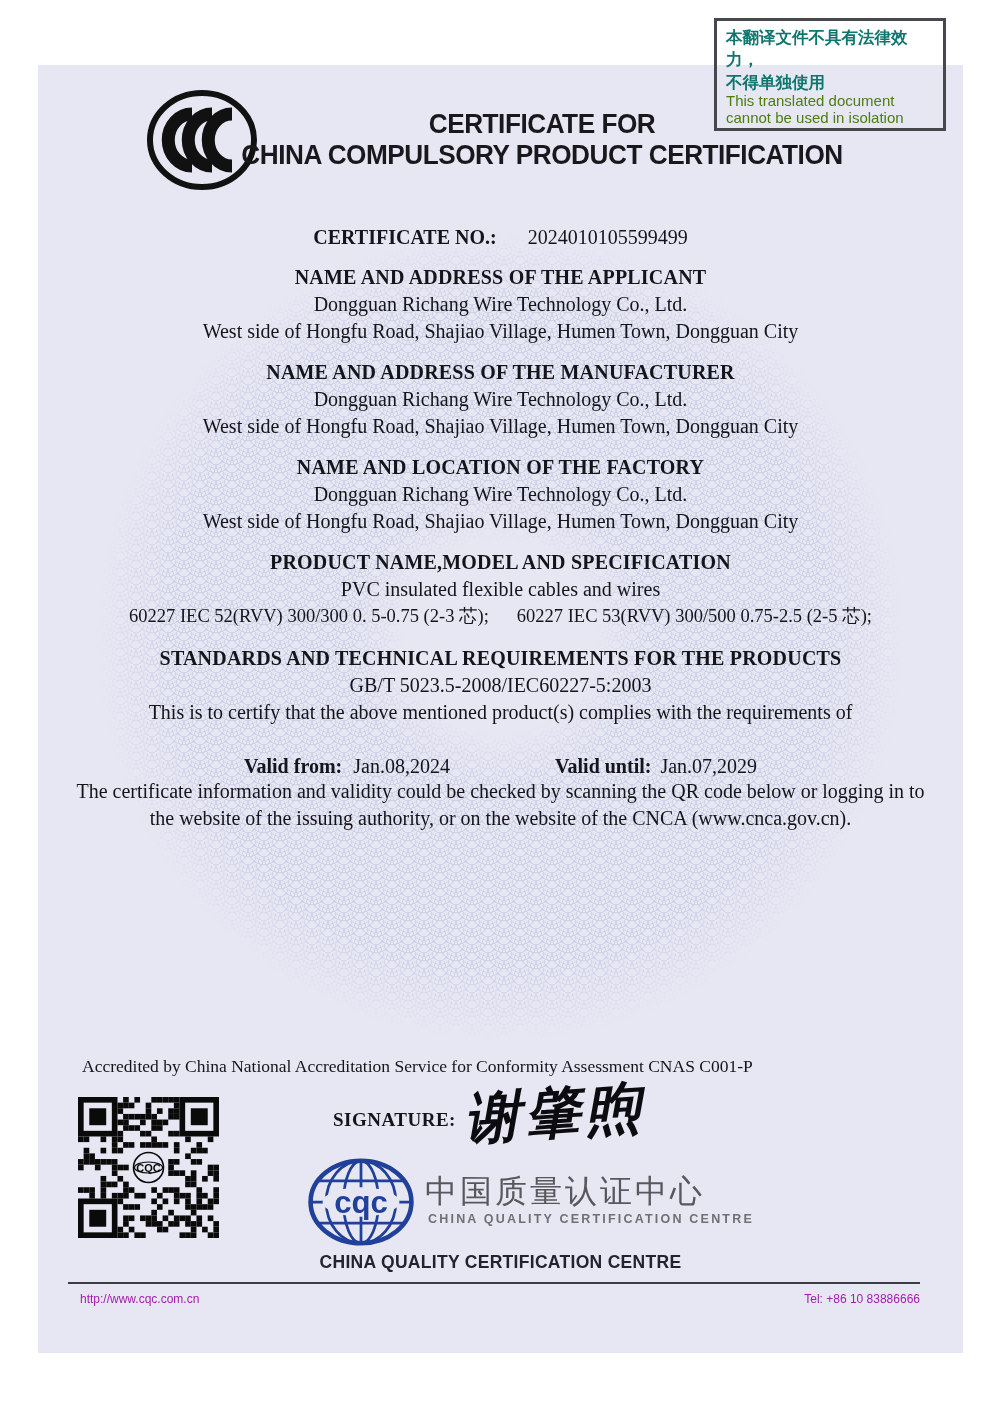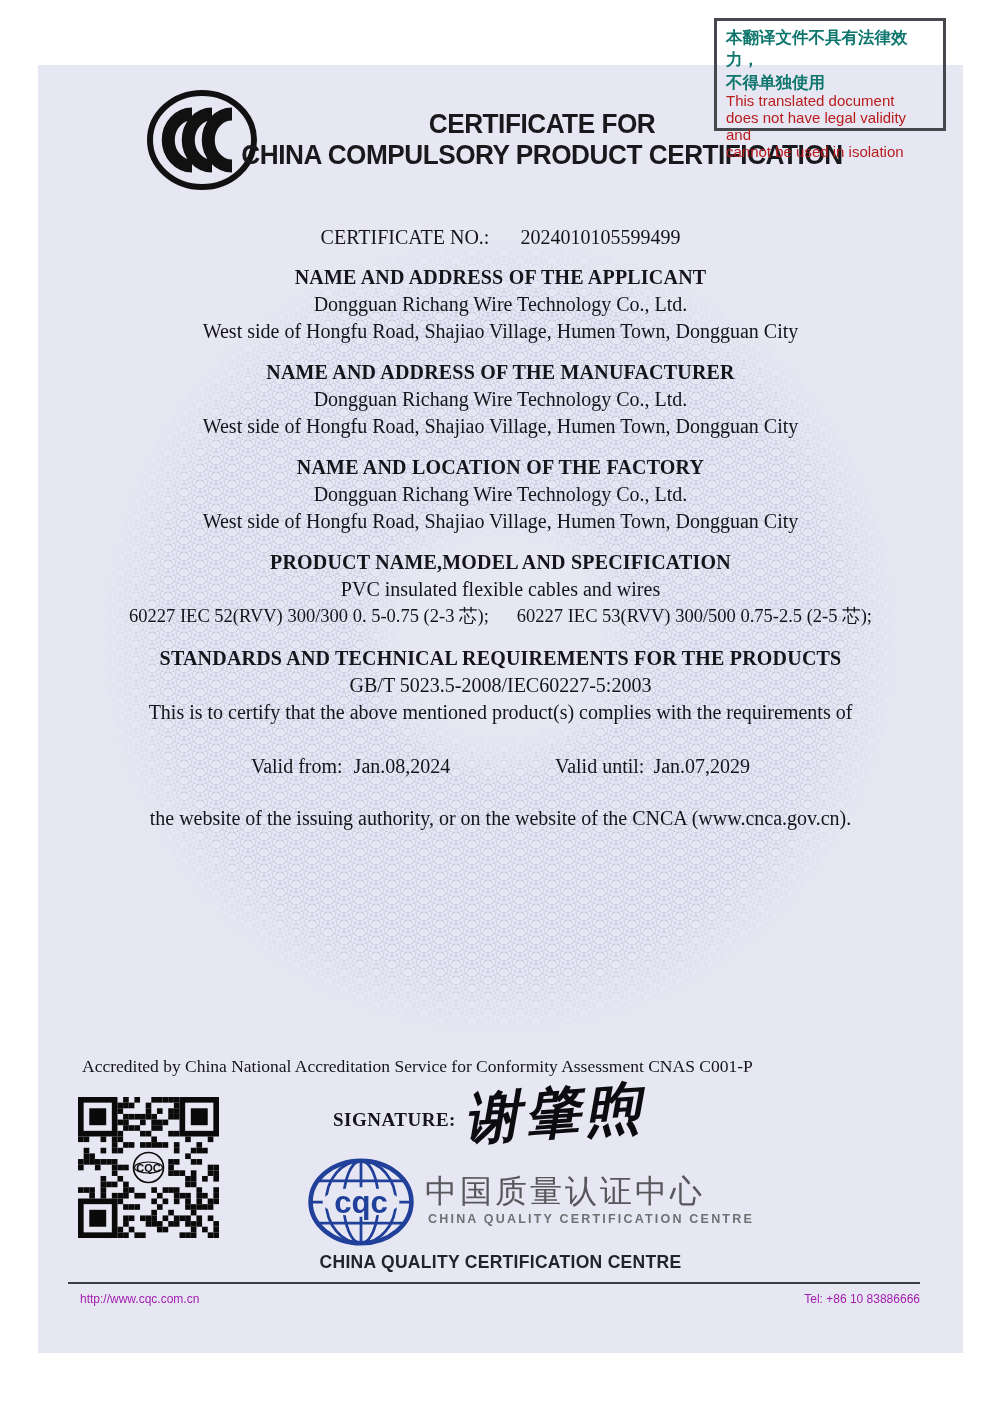"This translated document" .notice .en { color: #b91c1c -> #4d7c0f }
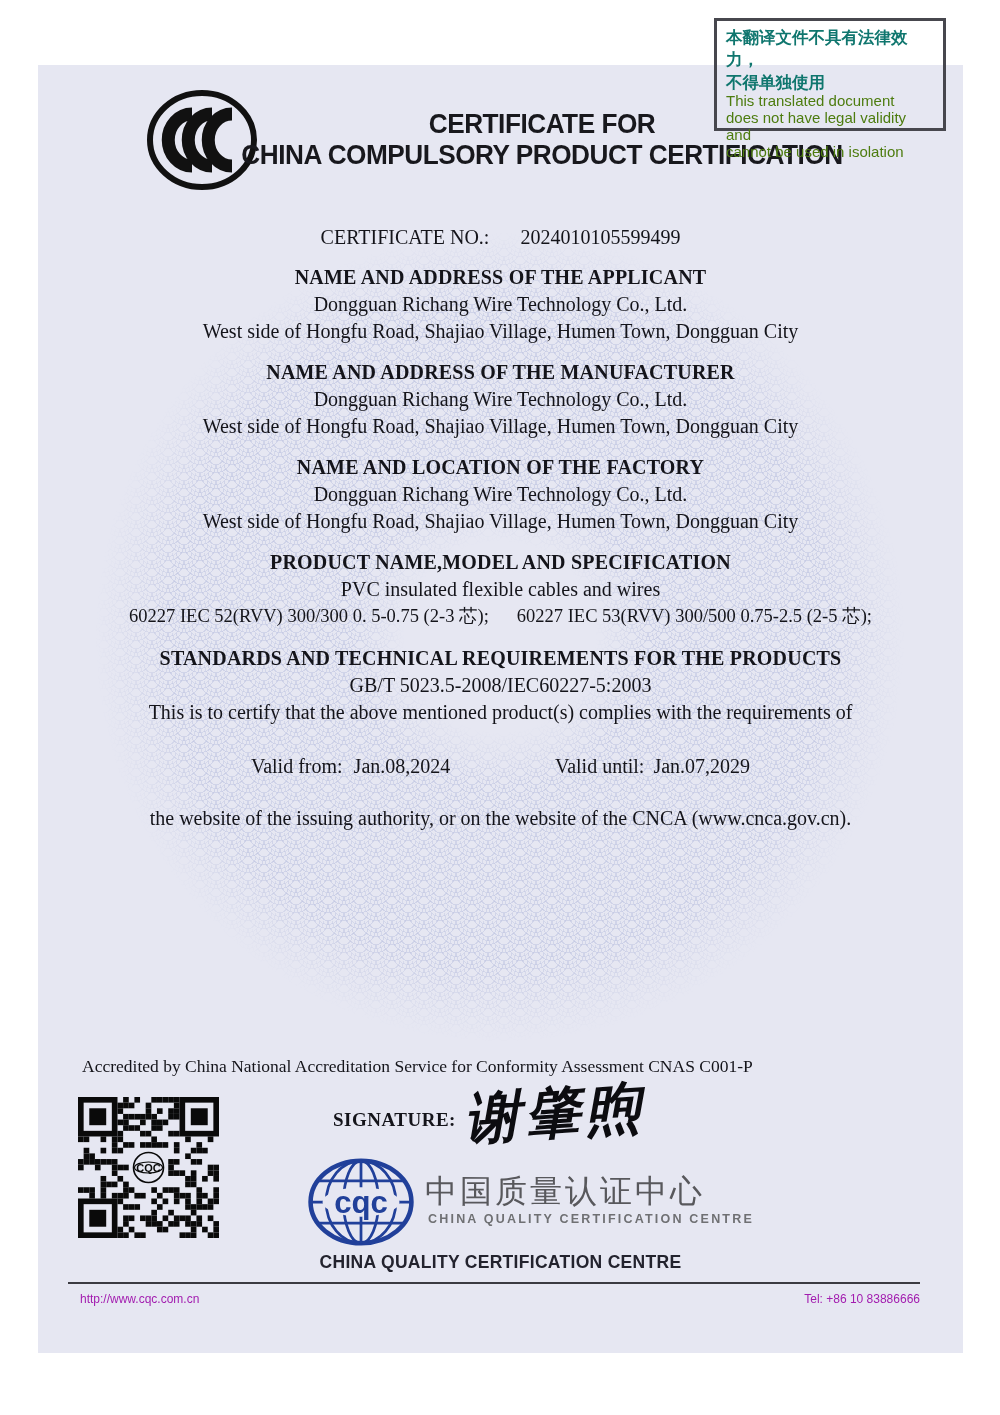"does not have legal validity" div.en { html: <div>does not have legal validity and</div> -> none }
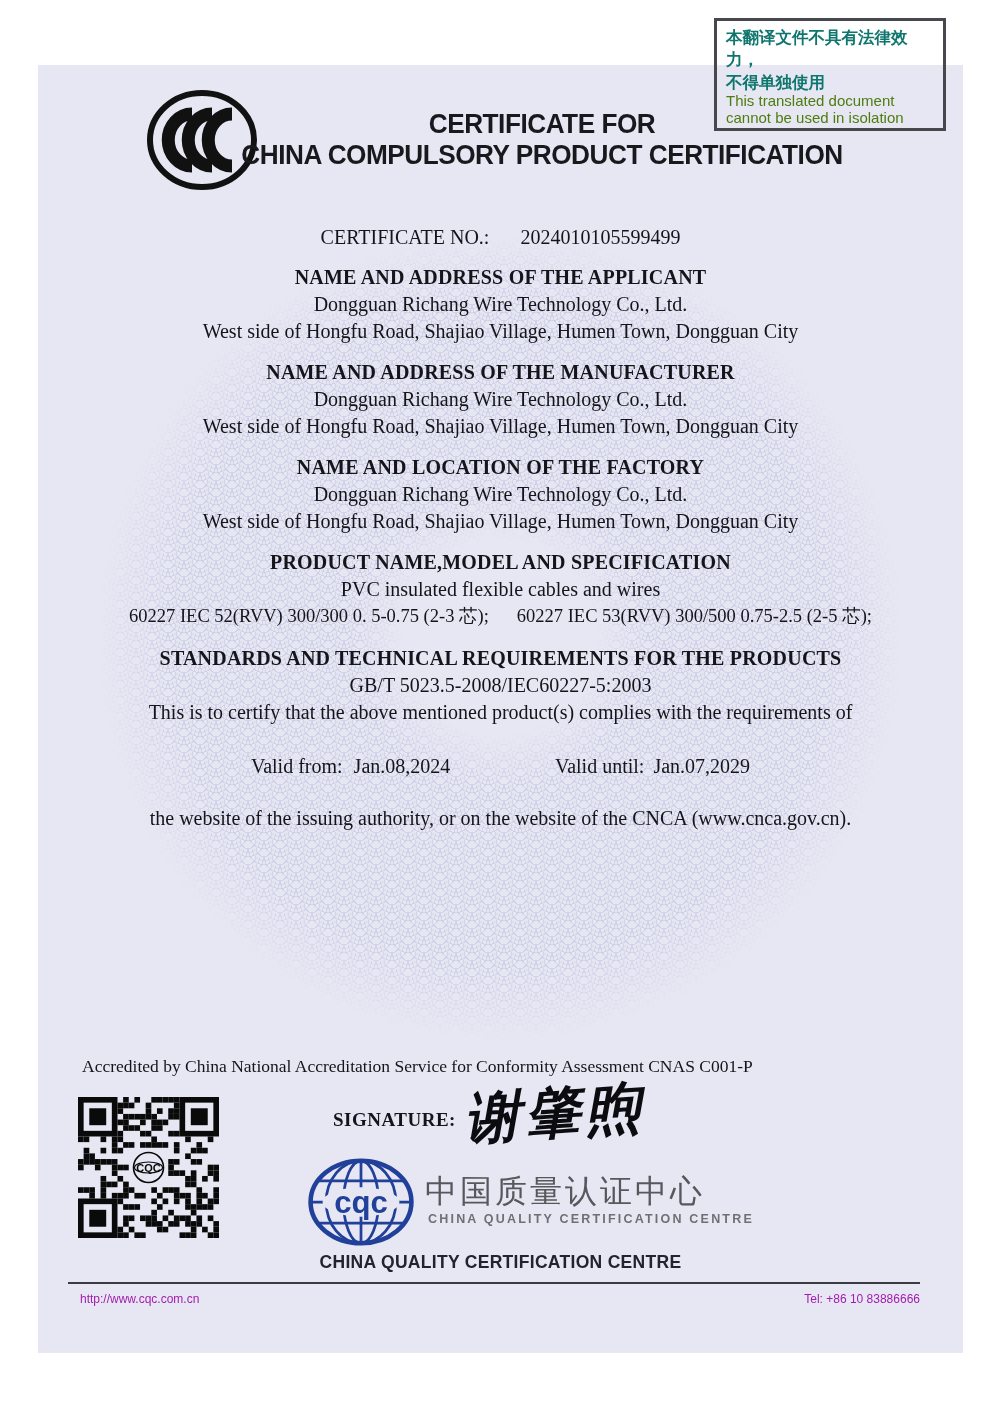"CERTIFICATE NO.:" .cline b, .cline .bold { font-weight: 400 -> 700 }
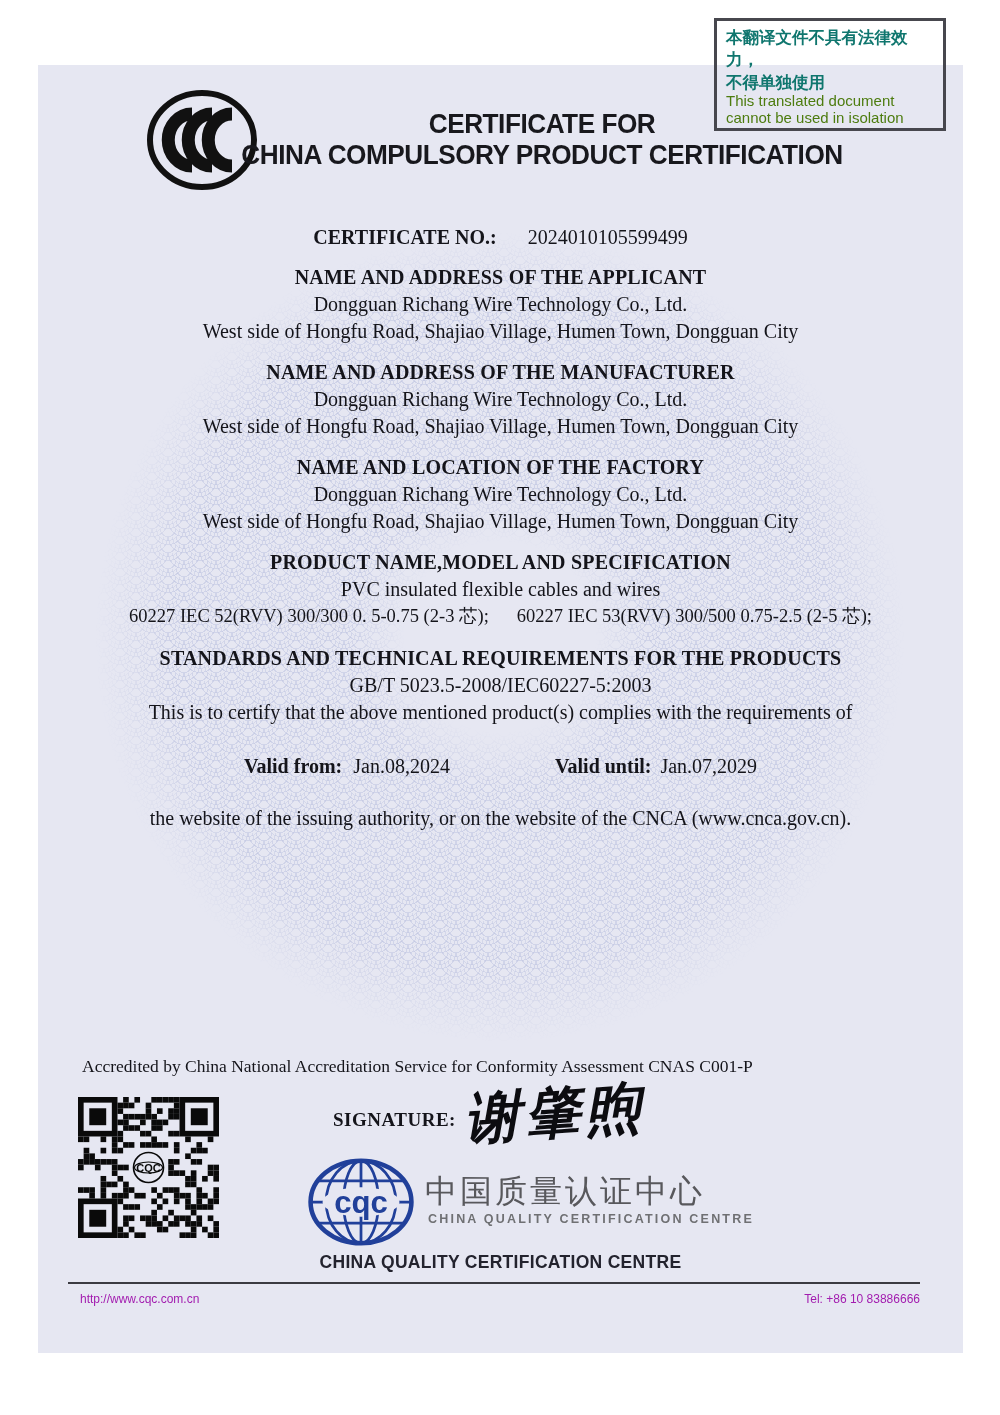"The certificate information and validity" div.cline { html: none -> <div>The certificate information and validity could be checked by scanning the QR code below or logging in to</div> }
